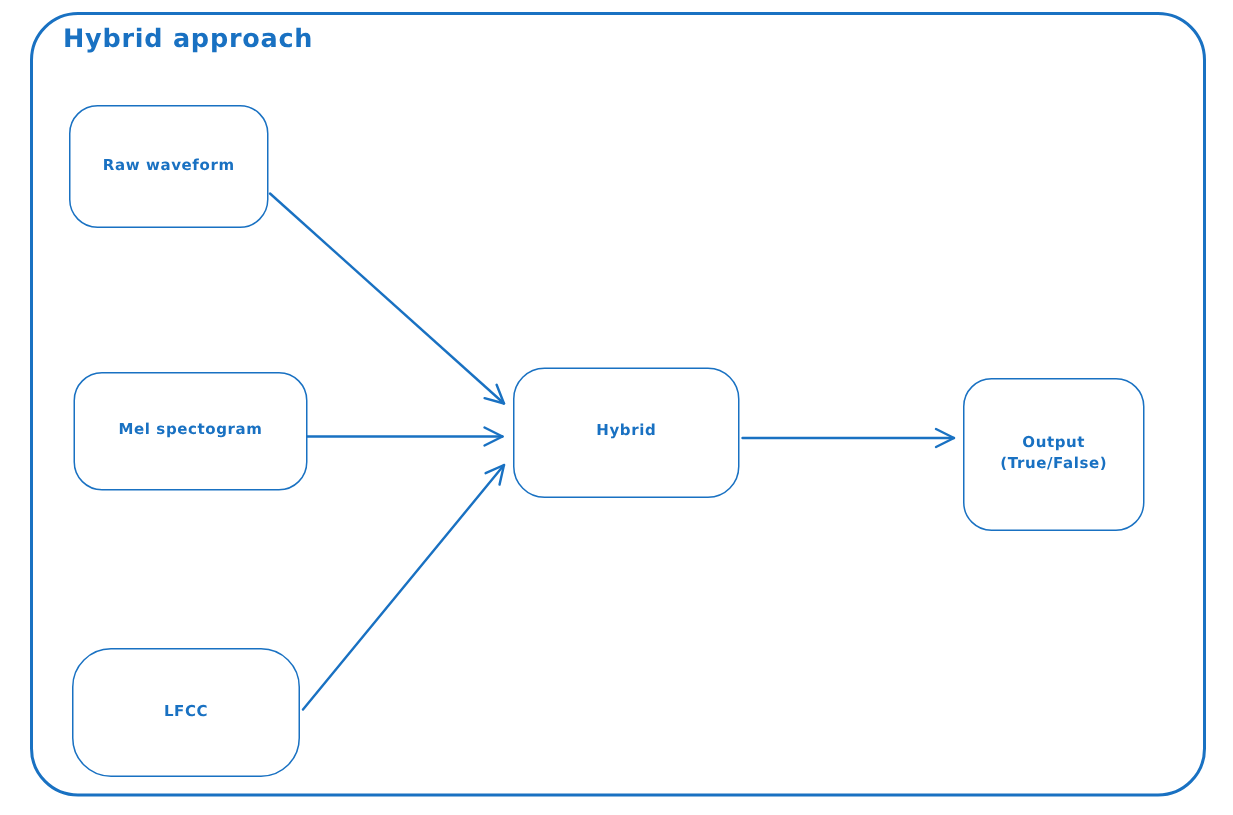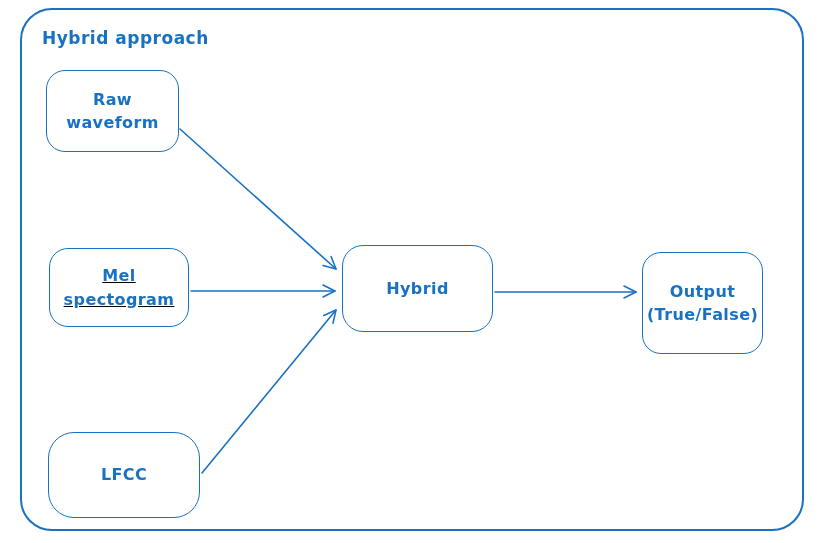"Hybrid approach" .diagram-title { top: 28px -> 16px }
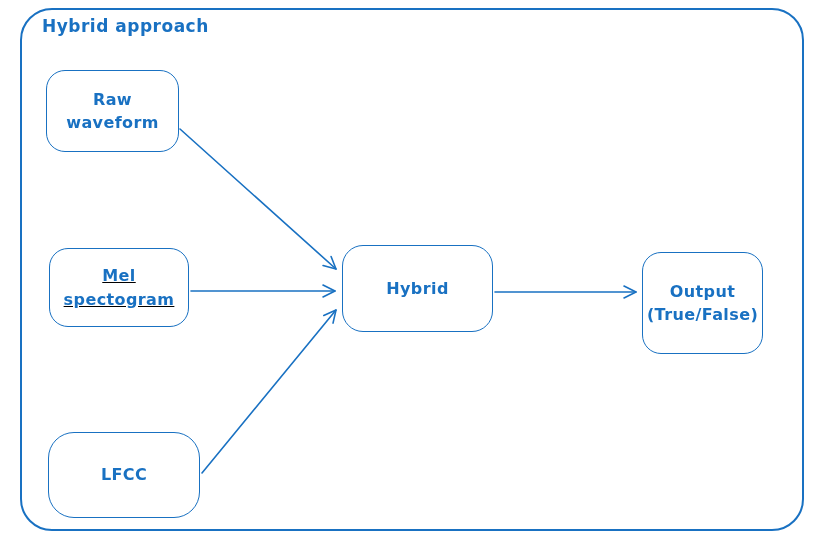"Raw waveform" .node .node-label { font-size: 16px -> 10px }
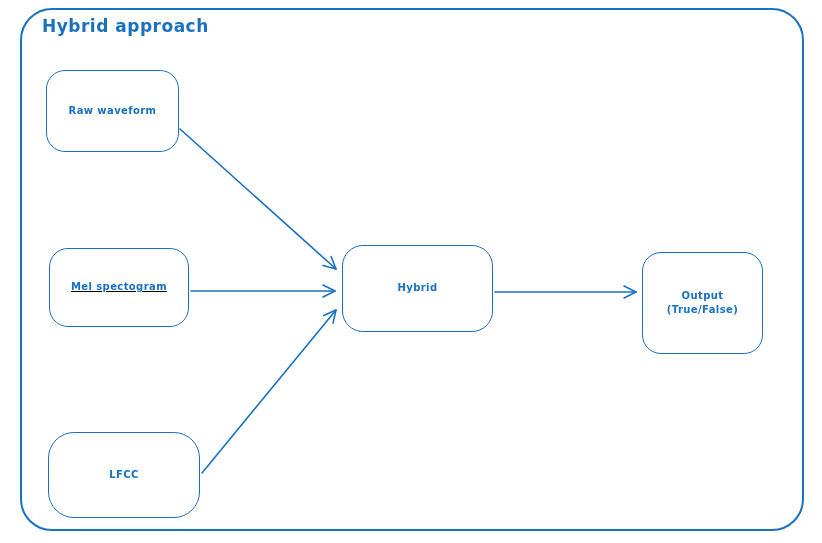"Mel spectogram" .node-mel { text-decoration: underline -> none; width: 140px -> 156px }
